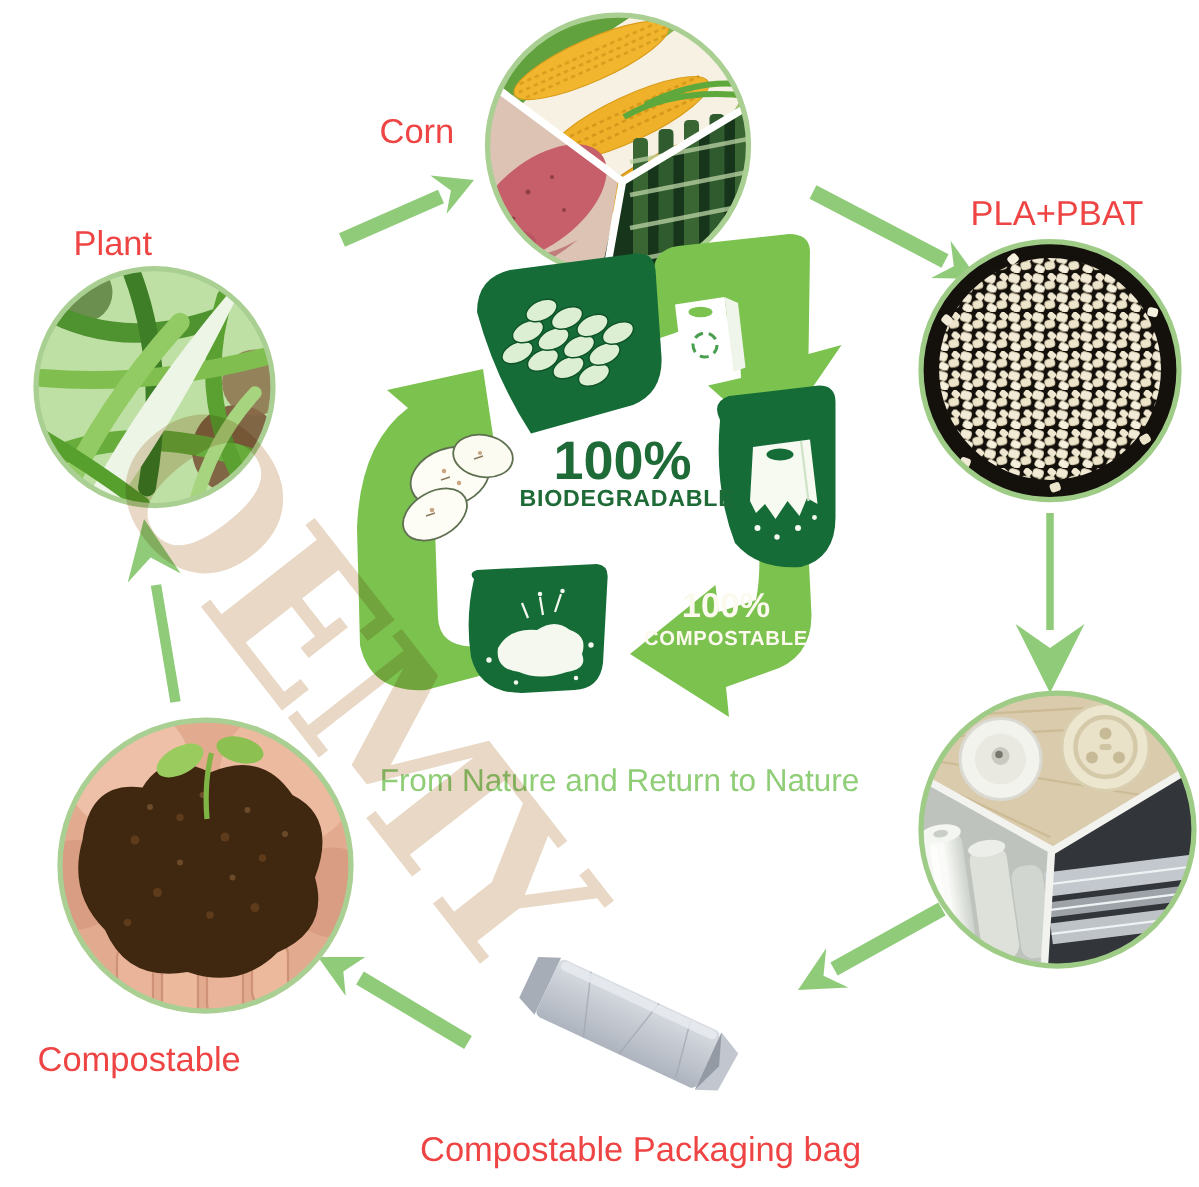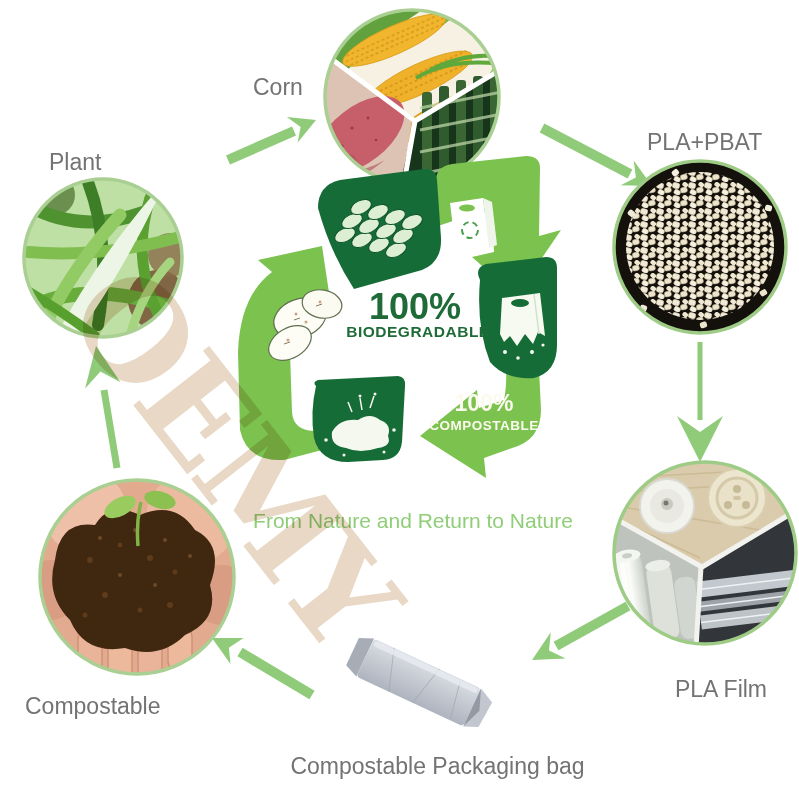"Corn" .label { color: #737373 -> #ef4444 }
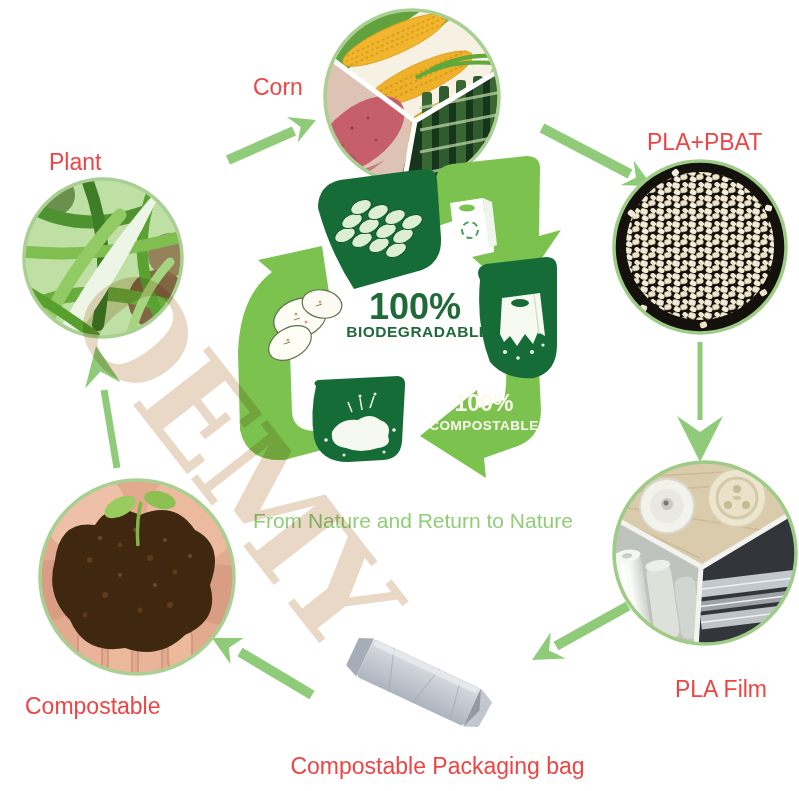"PLA Film" div { html: <div>PLA Film</div> -> none }
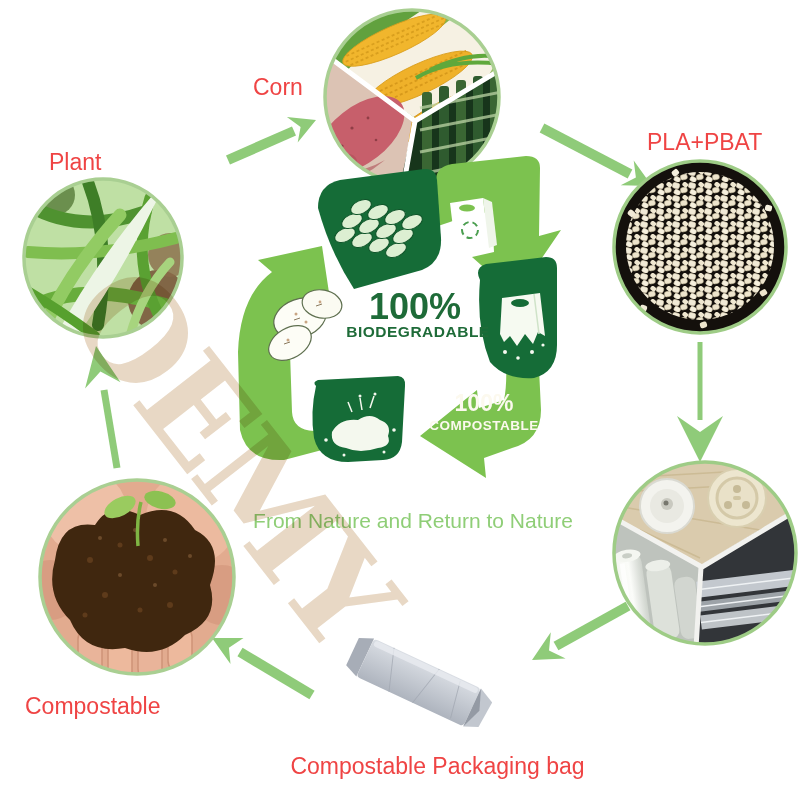"Compostable Packaging bag" .label-bag { text-align: center -> left }
